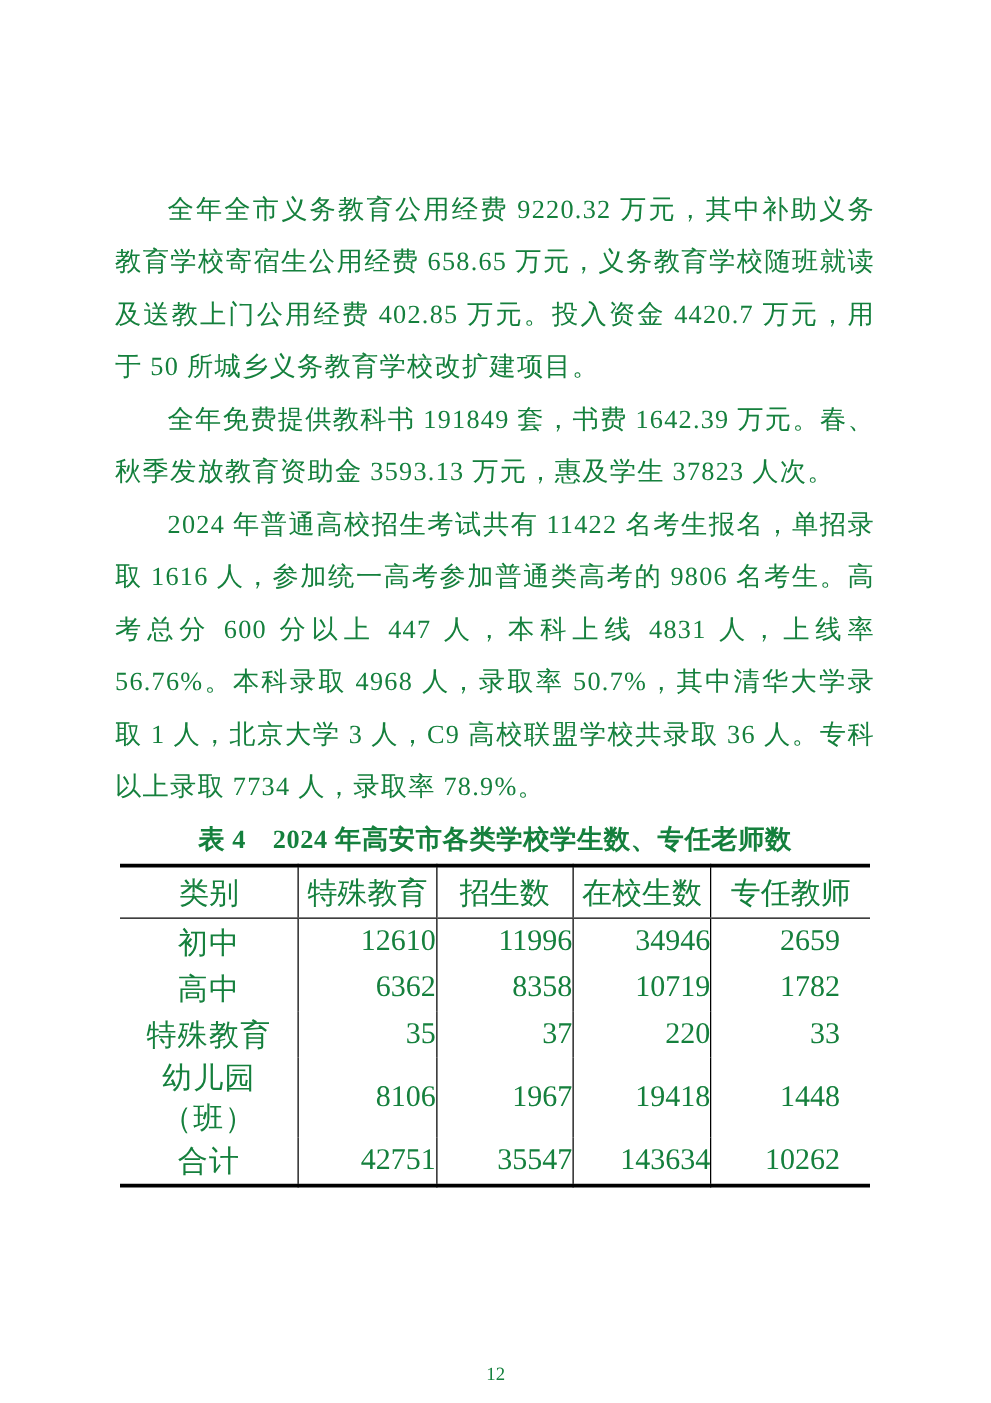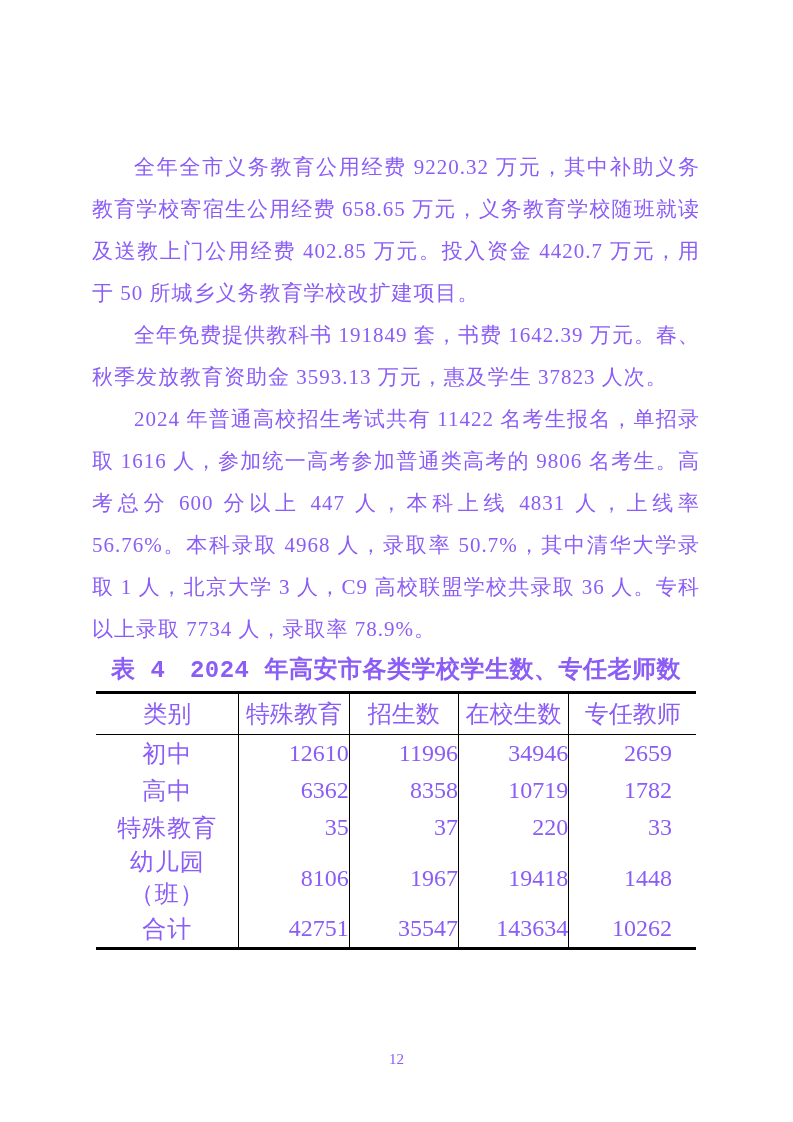"全年全市义务教育公用经费 9220.32" .page { color: #8b5cf6 -> #15803d }
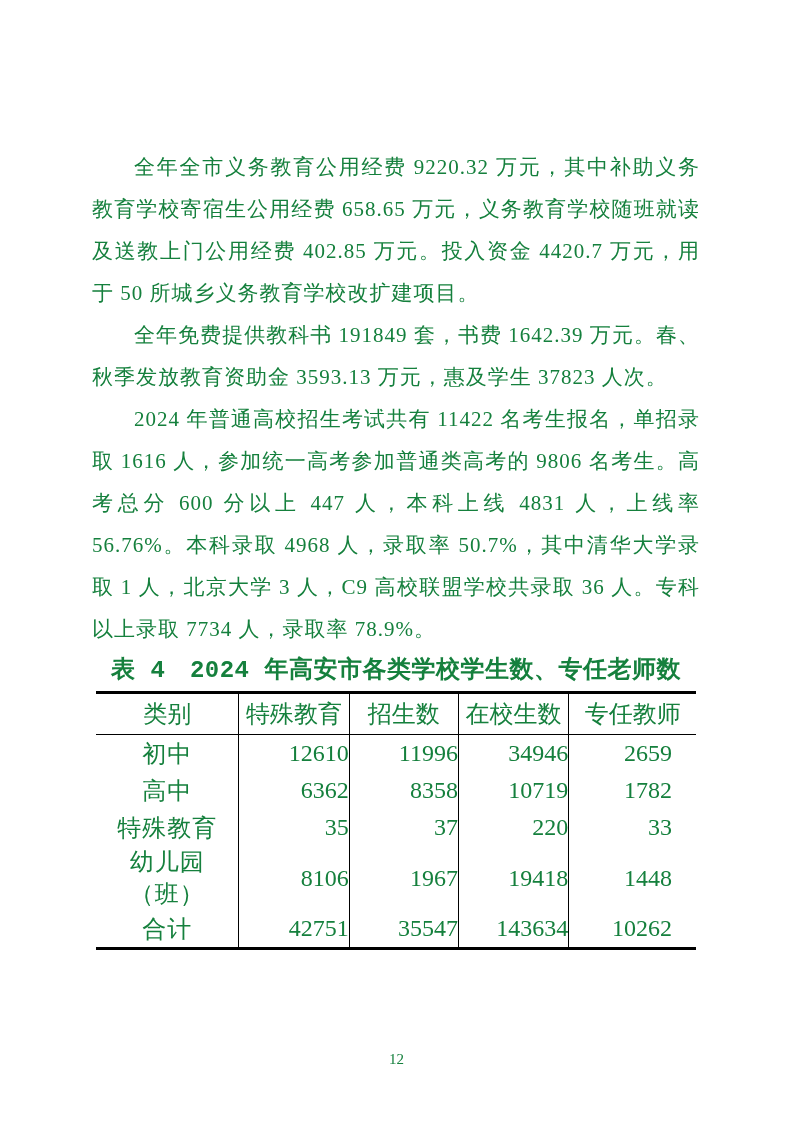"表 4 2024 年高安市各类学校学生数、专任老师数" .table-caption { font-family: Liberation Mono, monospace -> Liberation Serif, serif; font-size: 24px -> 21px }
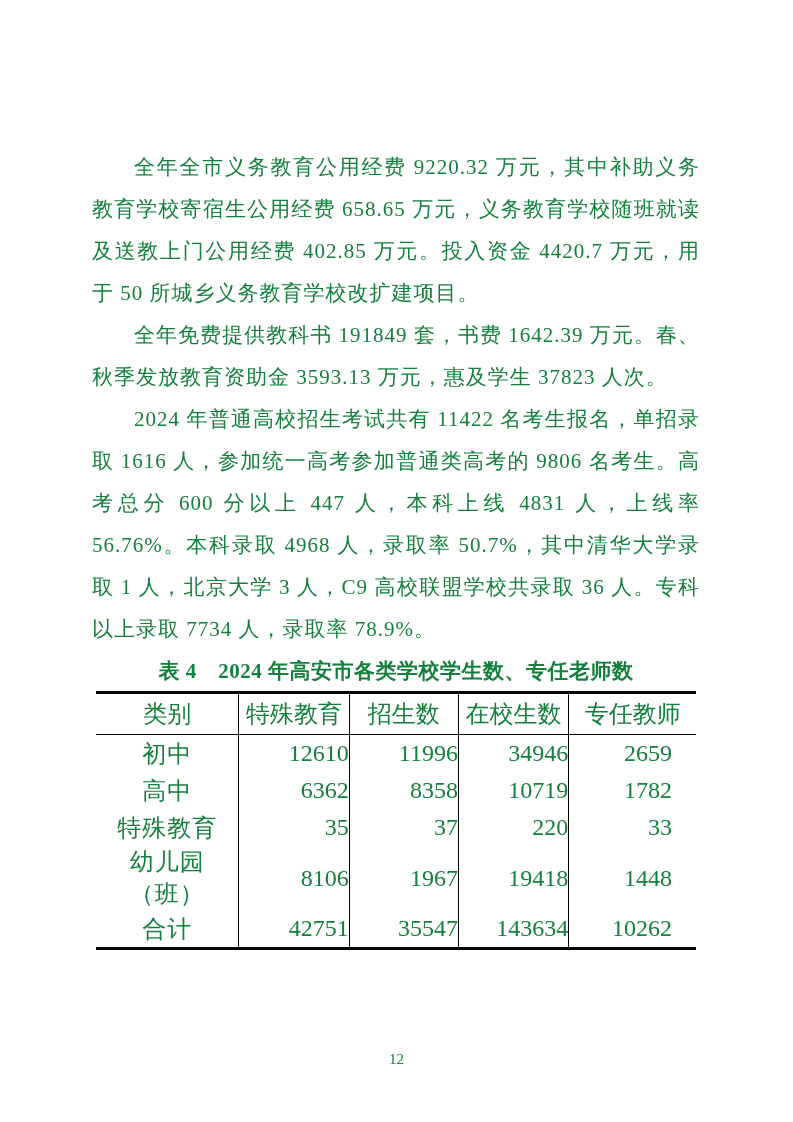"12" .page-number { top: 1051px -> 1092px }
